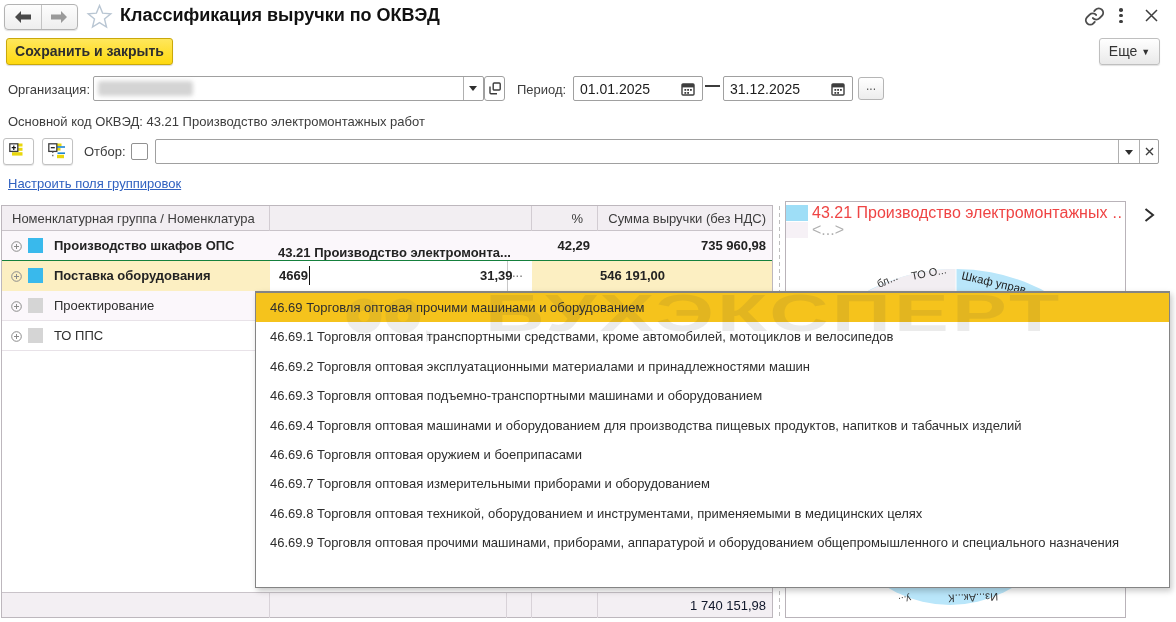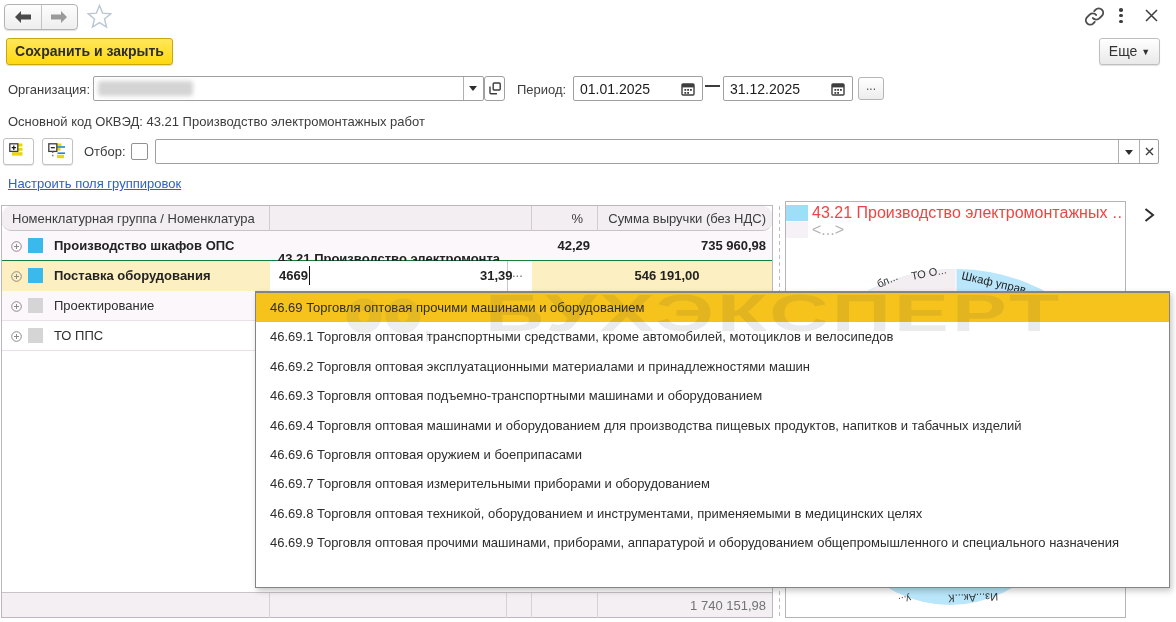"Классификация выручки по ОКВЭД" div.abs { html: none -> <div>Классификация выручки по ОКВЭД</div> }
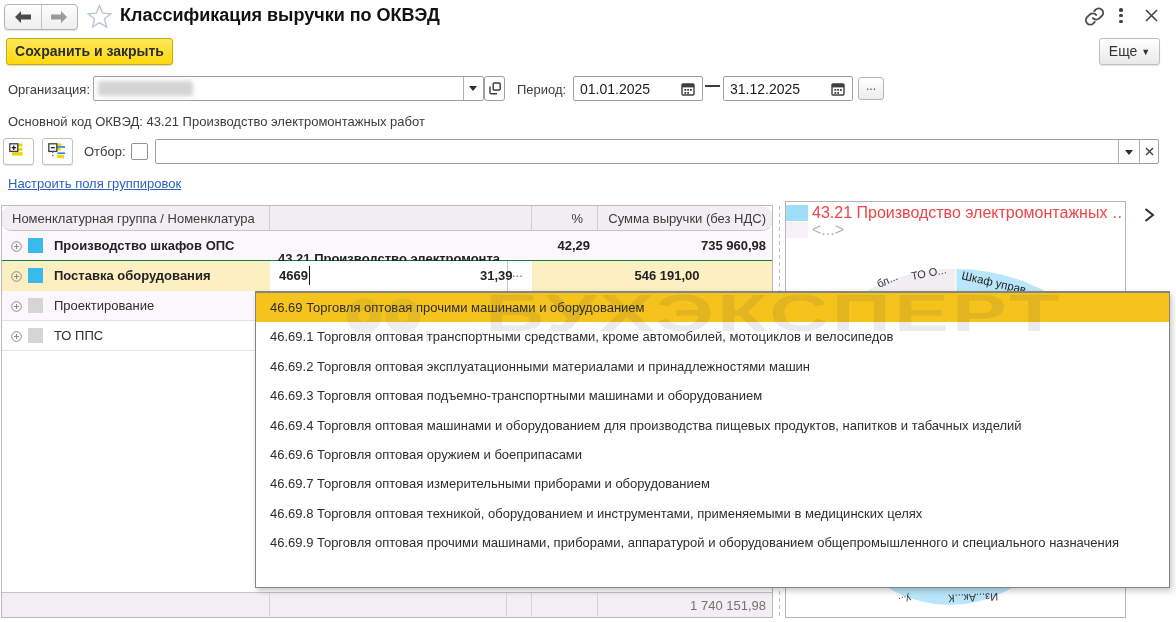"Номенклатурная группа / Номенклатура" div.abs { border-radius: 9px -> none }
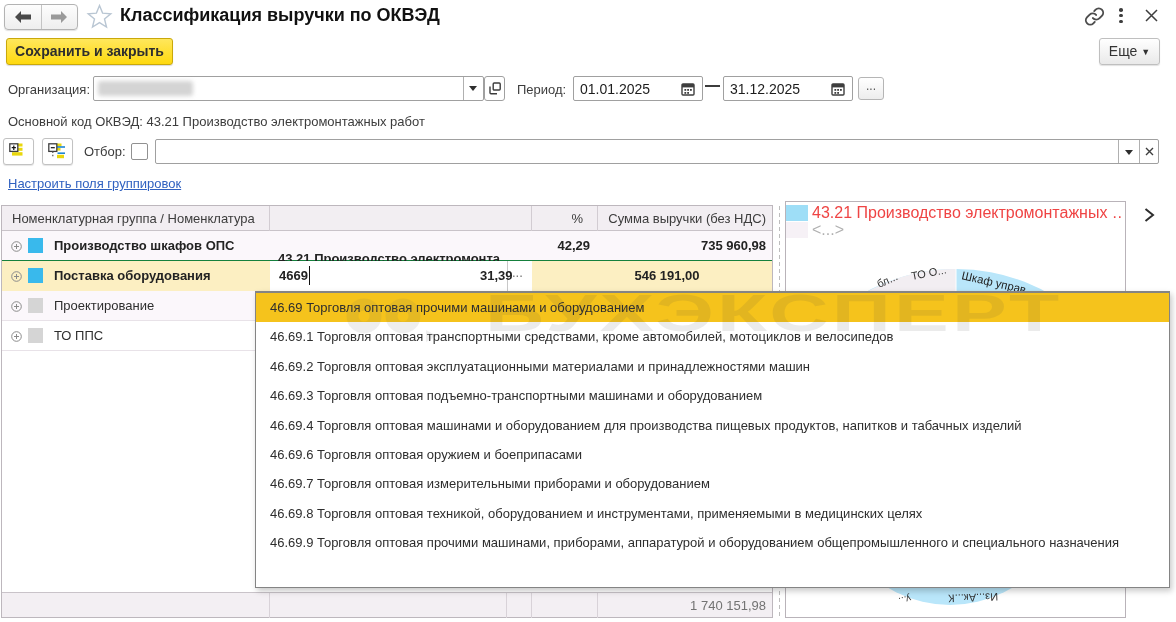"43.21 Производство электромонта..." span.abs { top: 20px -> 14px }
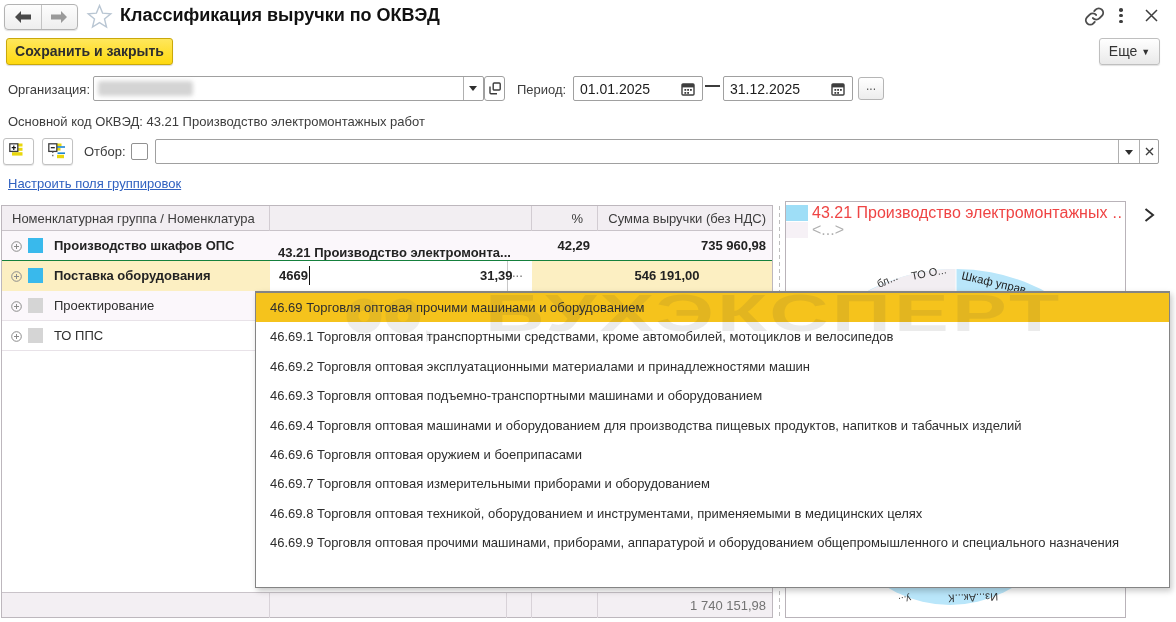"546 191,00" span.abs { left: 582px -> 598px; text-align: center -> left }
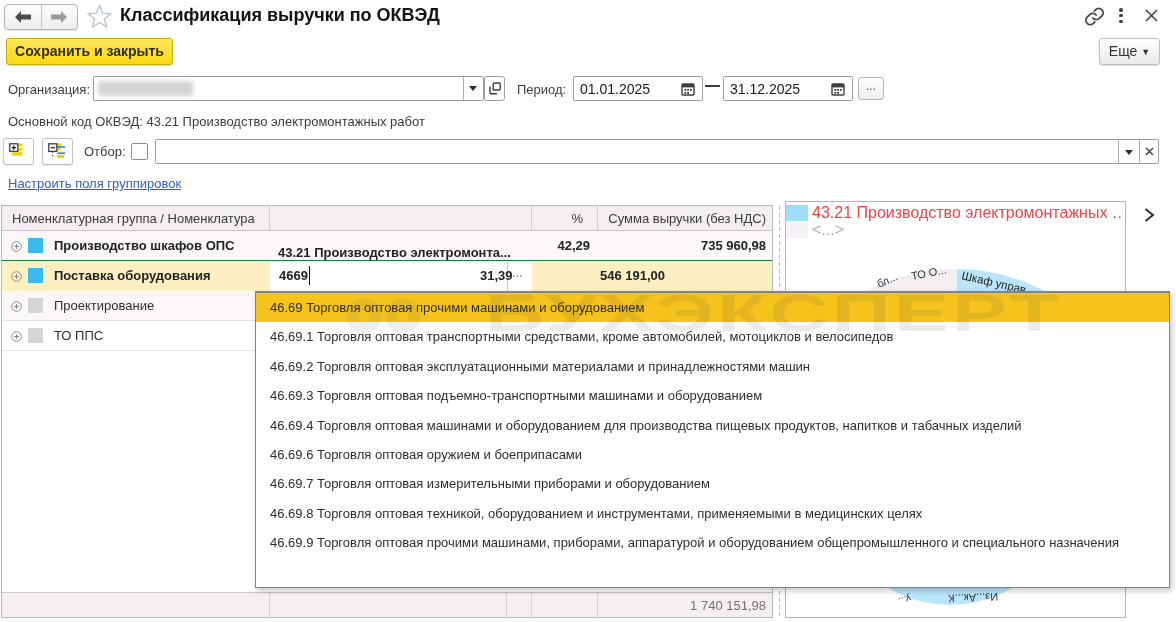"1 740 151,98" div.abs { color: #737373 -> #0f172a }
